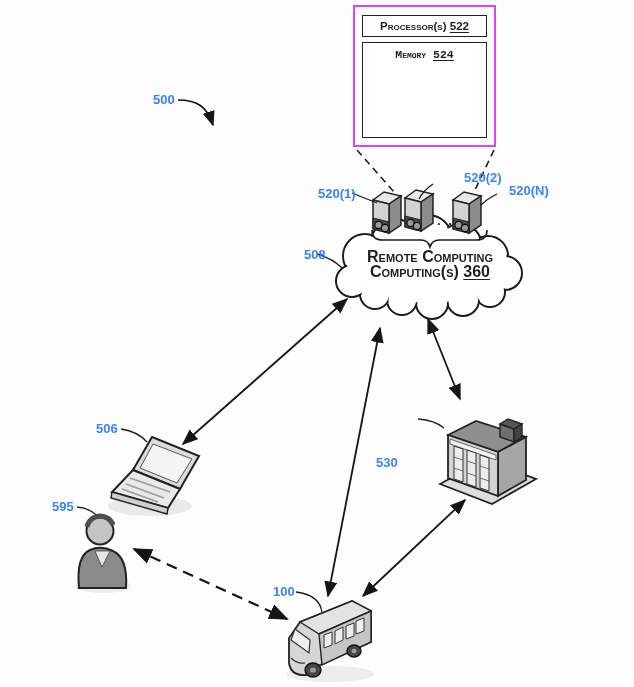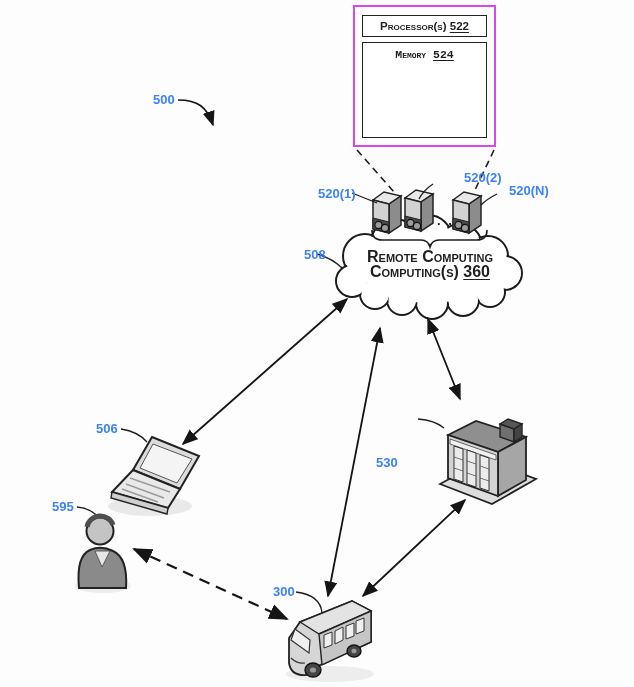"300" span.lbl { text: 300 -> 100 }
